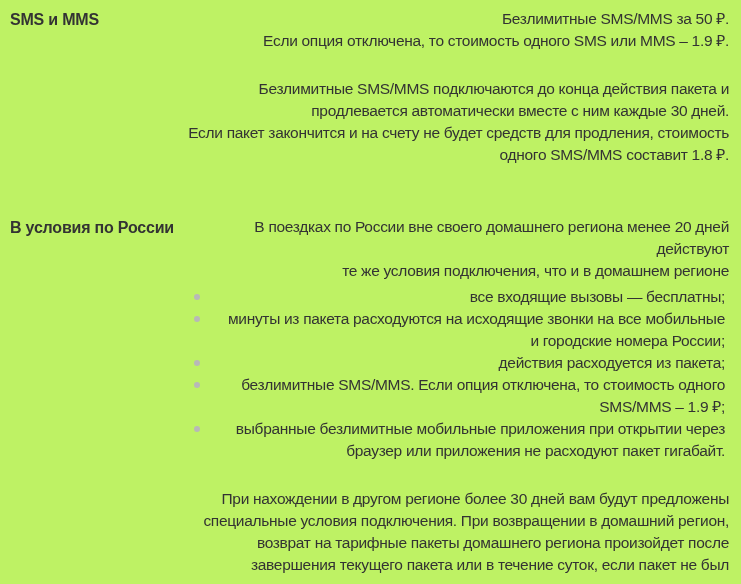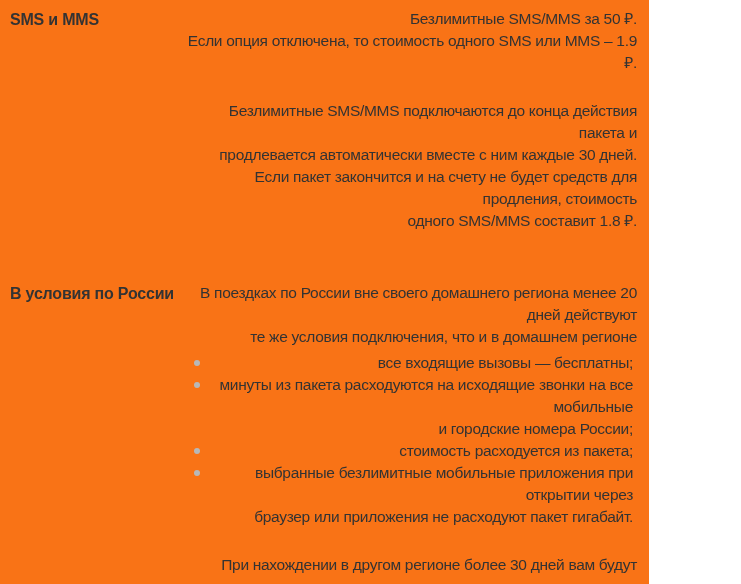"SMS и MMS" .page { background: #f97316 -> #bef264; width: 649px -> 741px }
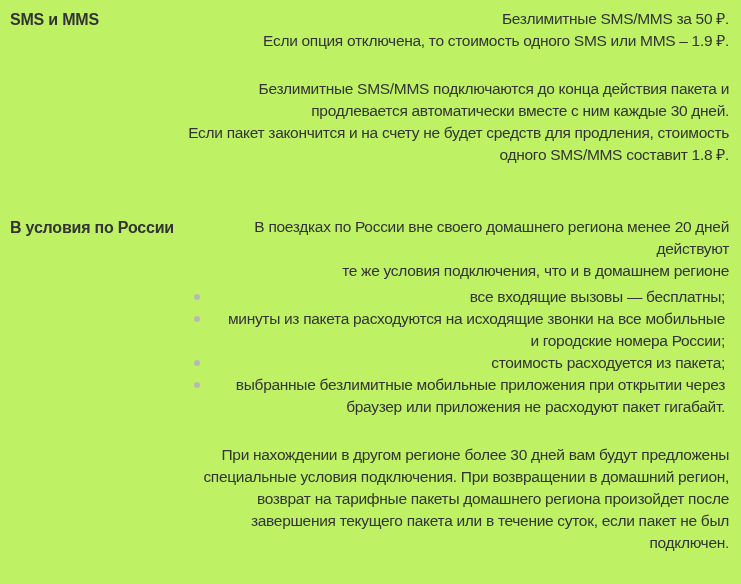"стоимость расходуется из пакета;" li.bullet-item { text: стоимость -> действия }
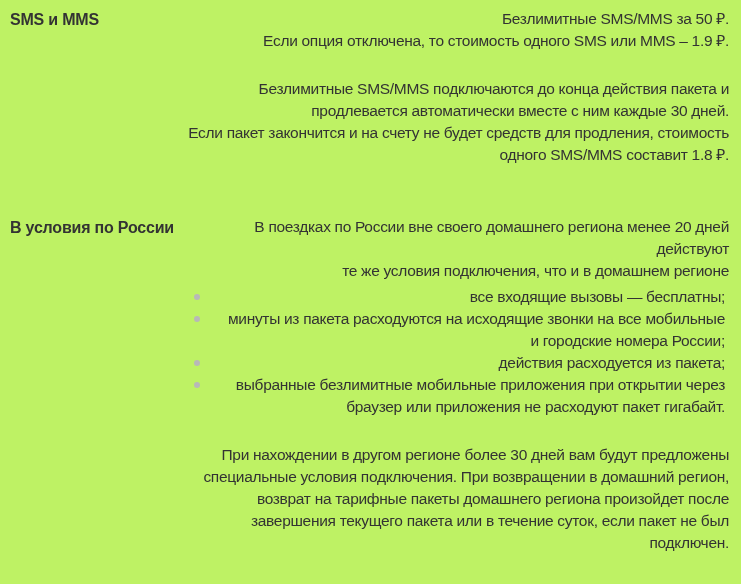"безлимитные SMS/MMS. Если опция" li.bullet-item { html: none -> <li>безлимитные SMS/MMS. Если опция отключена, то стоимость одного SMS/MMS – 1.9 ₽;</li> }
